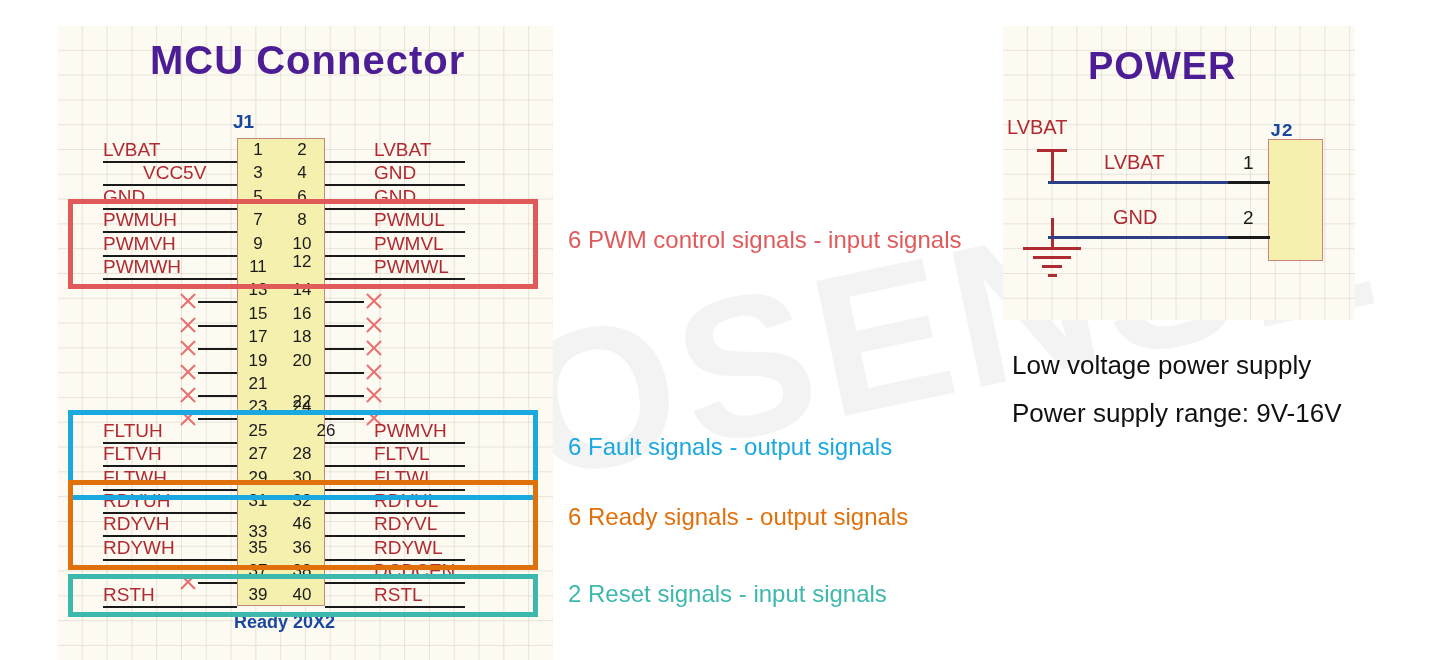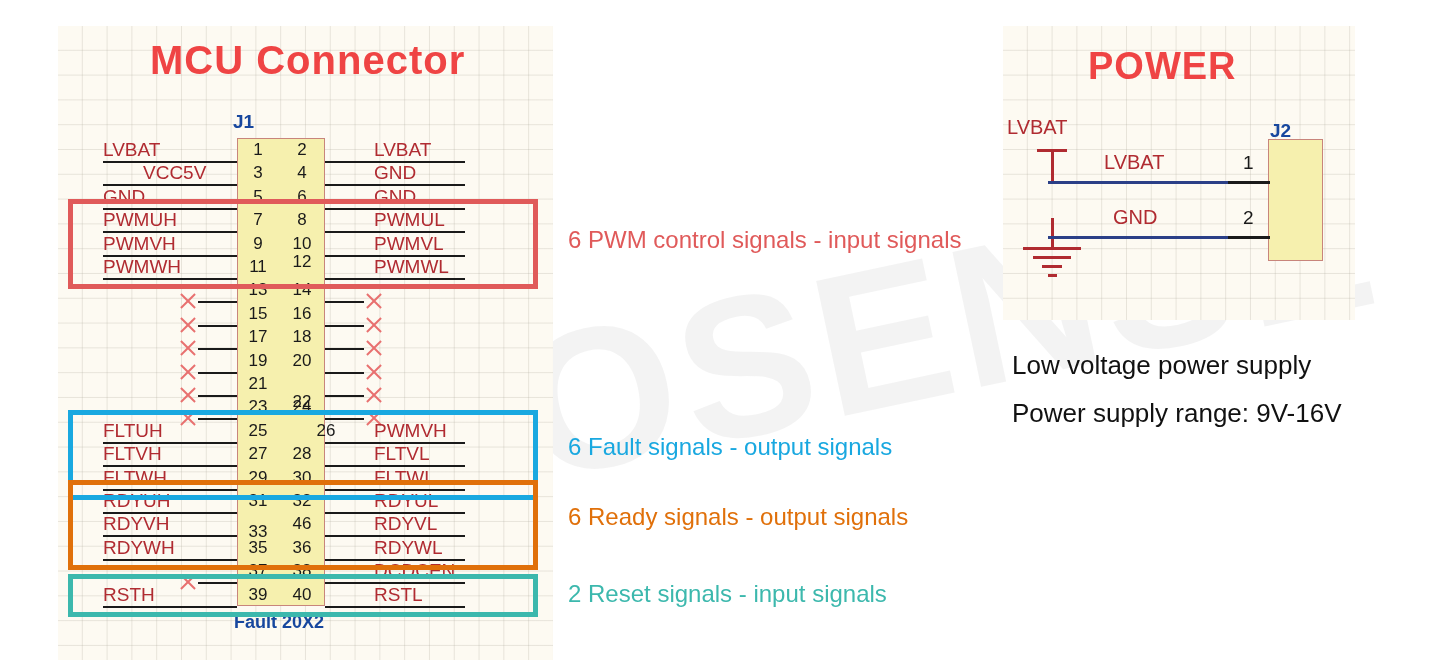"MCU Connector" .title { color: #ef4444 -> #4c1d95 }
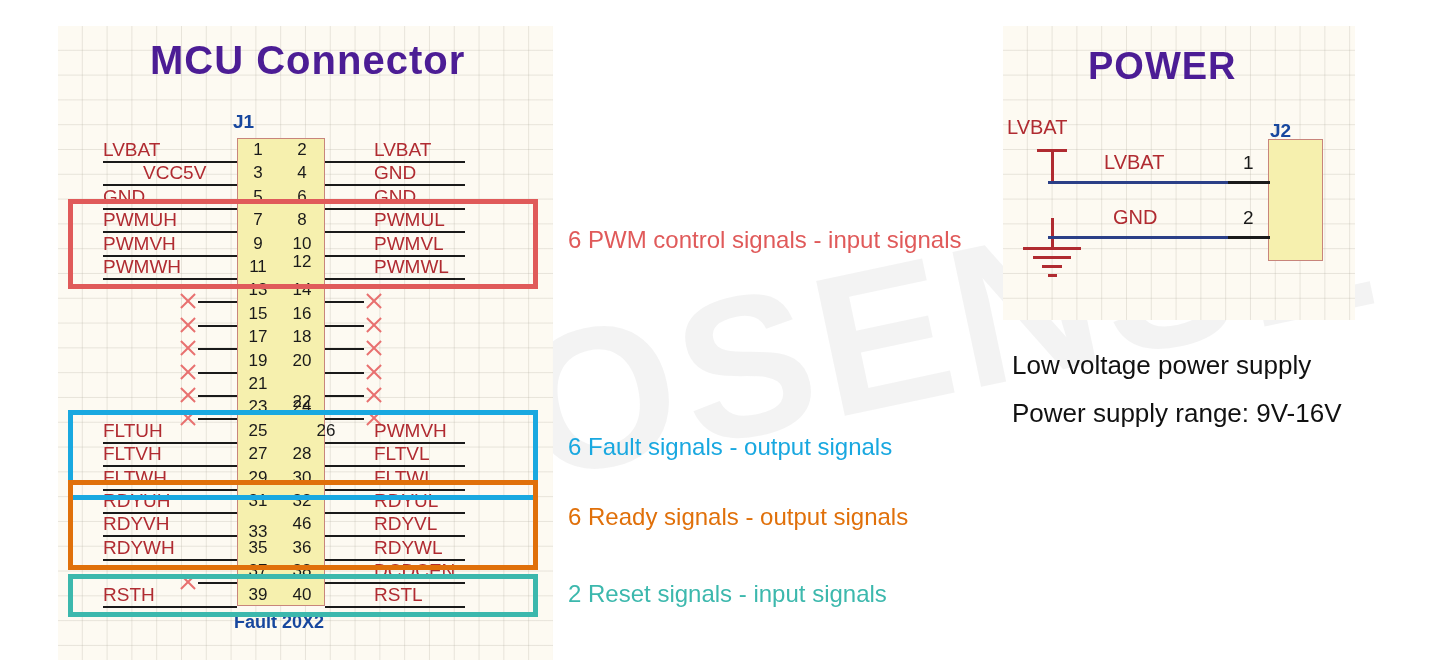"J2" #j2-refdes { font-family: none -> Liberation Mono, monospace }
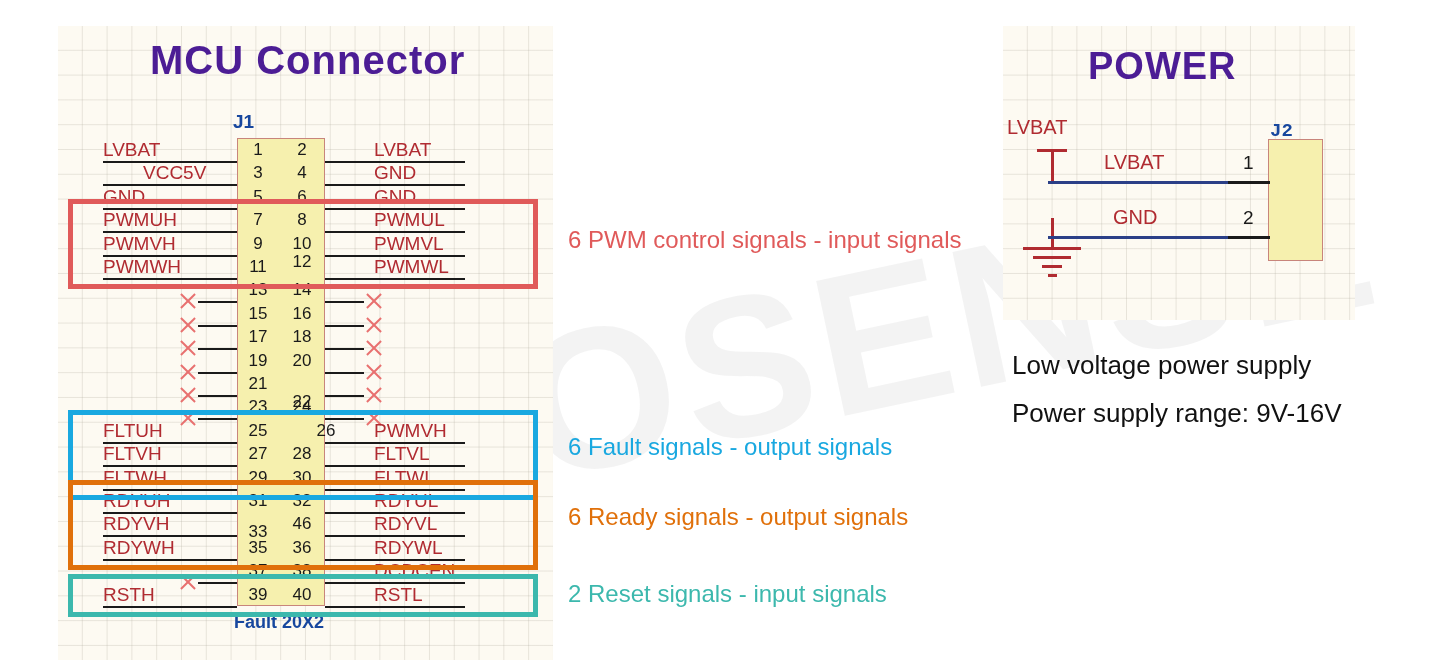"Fault 20X2" div { text: Fault -> Ready }
